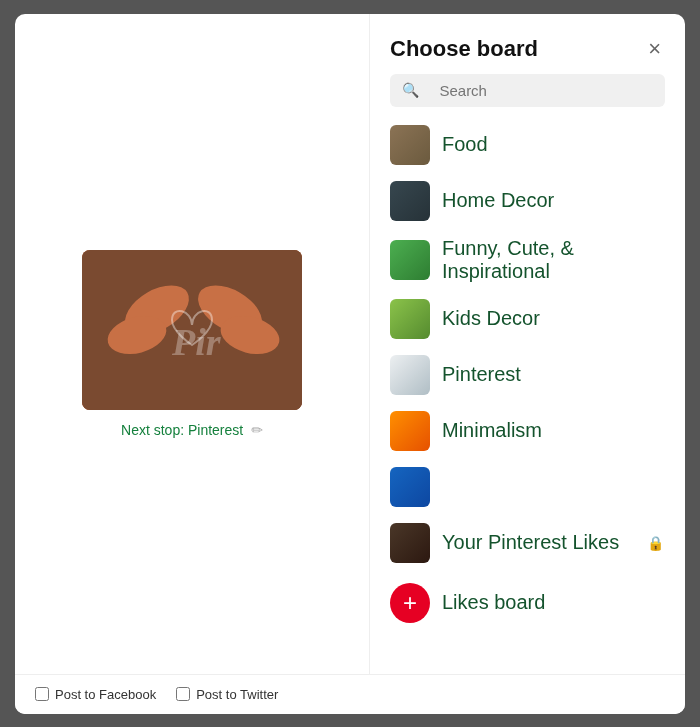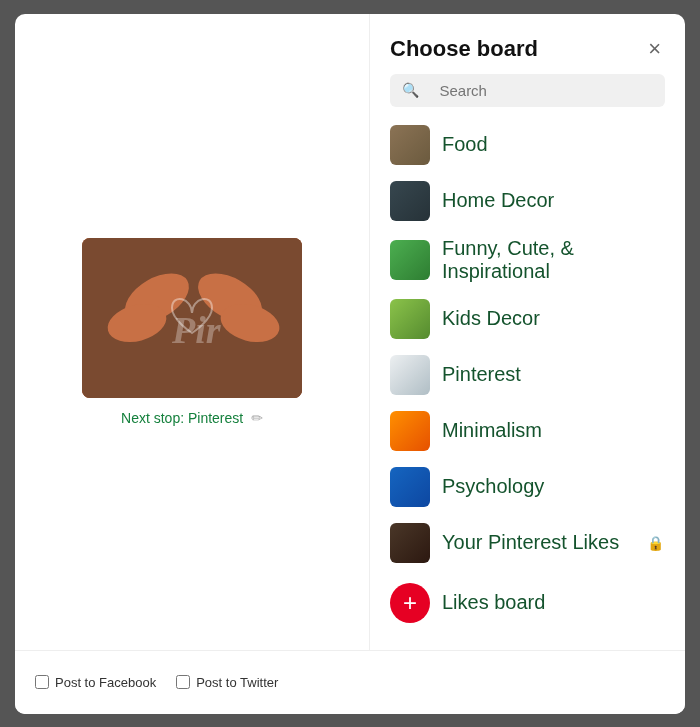"Psychology" span.board-name { html: <span>Psychology</span> -> none }
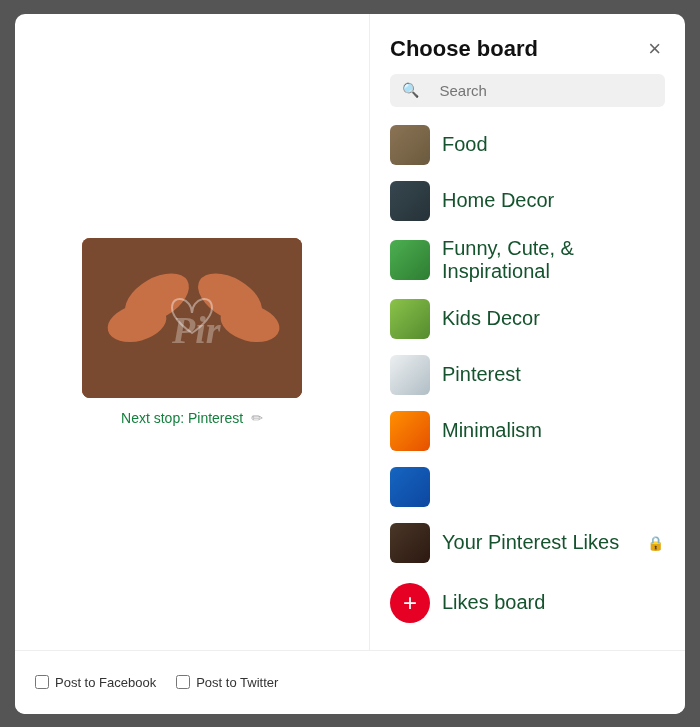"Post to Facebook" .modal-footer { padding: 24px 20px -> 12px 20px }
